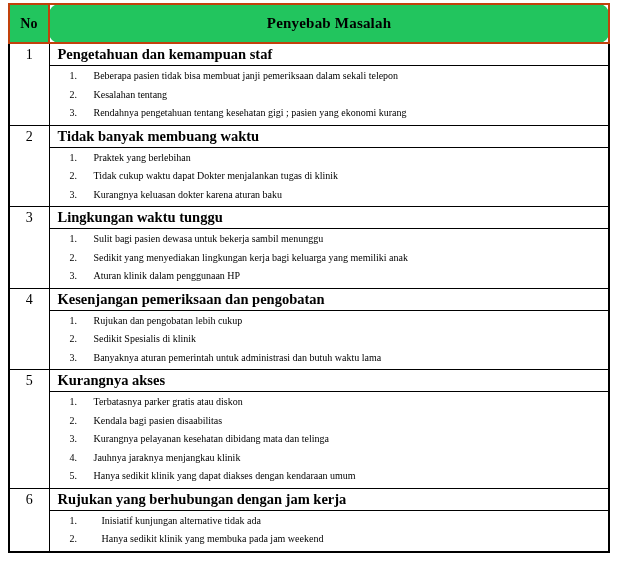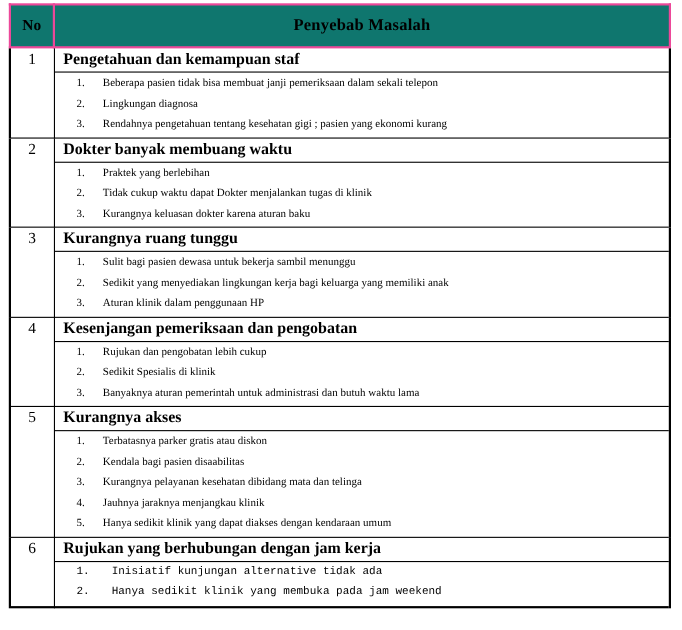"No" th.hdr { background: #0f766e -> #22c55e; border: 2px solid #ec4899 -> 2px solid #c2410c }
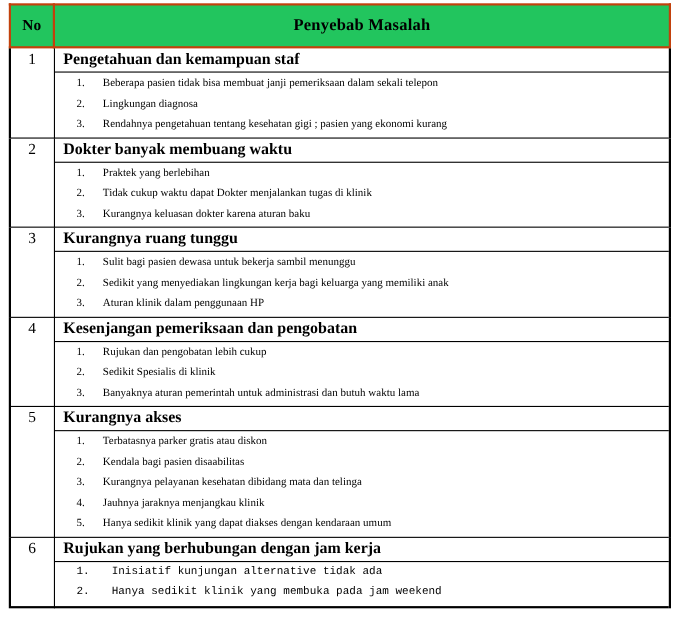"Penyebab Masalah" th.hdr-main { border-radius: none -> 10px }
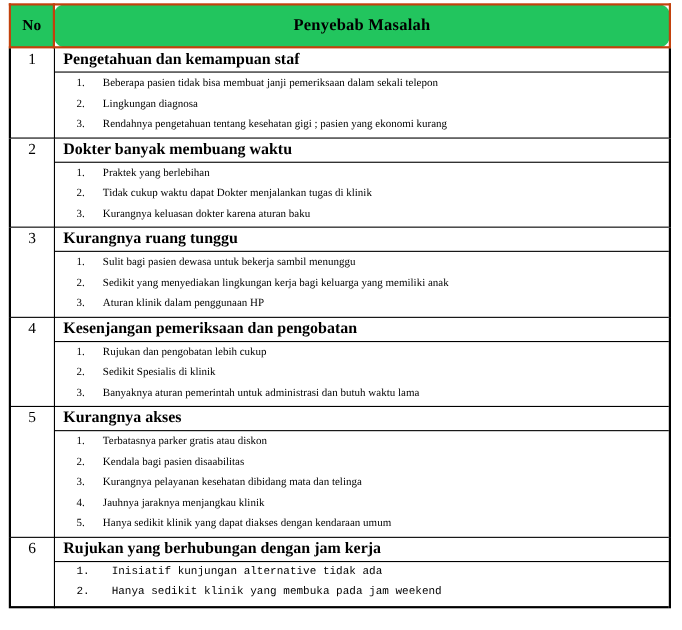"Lingkungan diagnosa" li { text: Lingkungan diagnosa -> Kesalahan tentang }
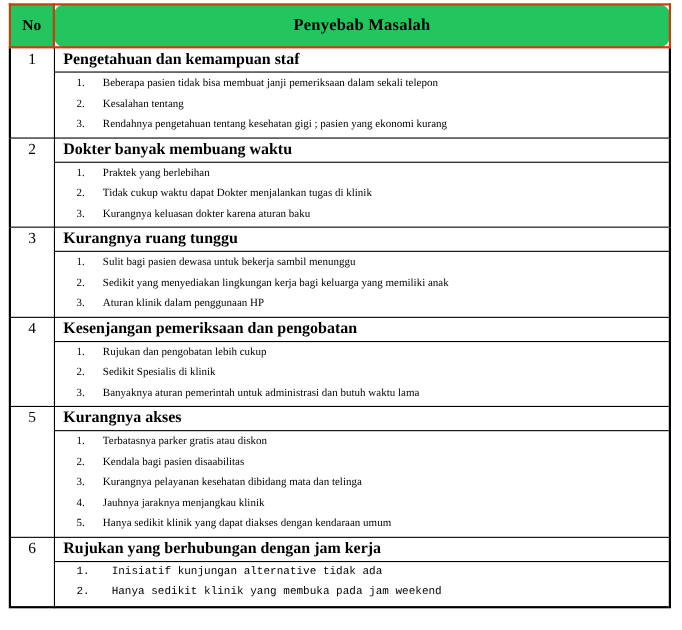"Dokter banyak membuang waktu" div.sec-title { text: Dokter -> Tidak }
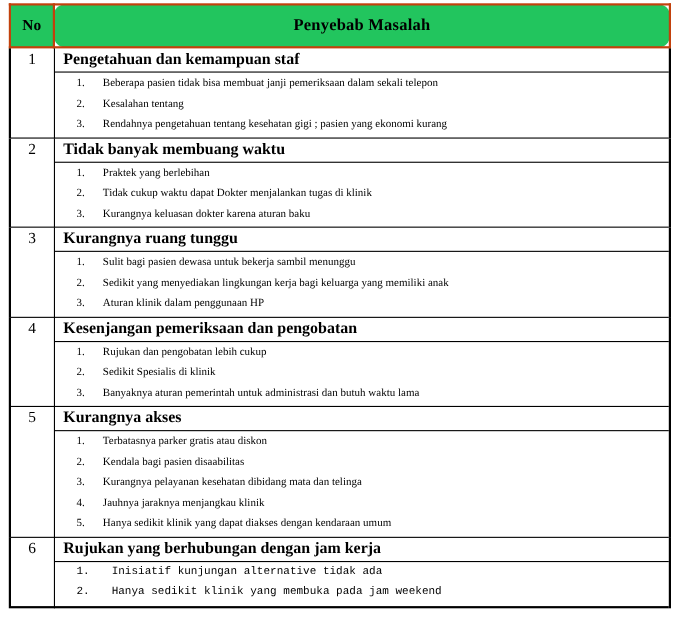"Kurangnya ruang tunggu" div.sec-title { text: Kurangnya ruang -> Lingkungan waktu }
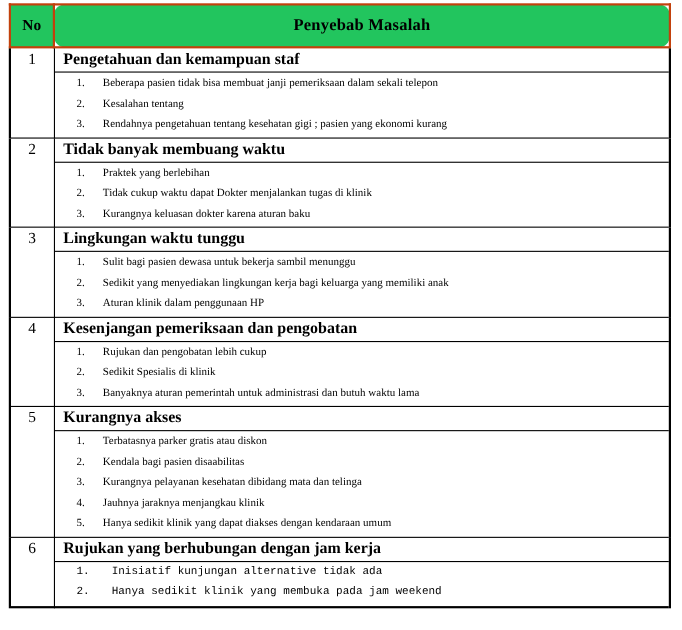"Inisiatif kunjungan alternative tidak" ol.sec-list.wide-gap { font-family: Liberation Mono, monospace -> none }
